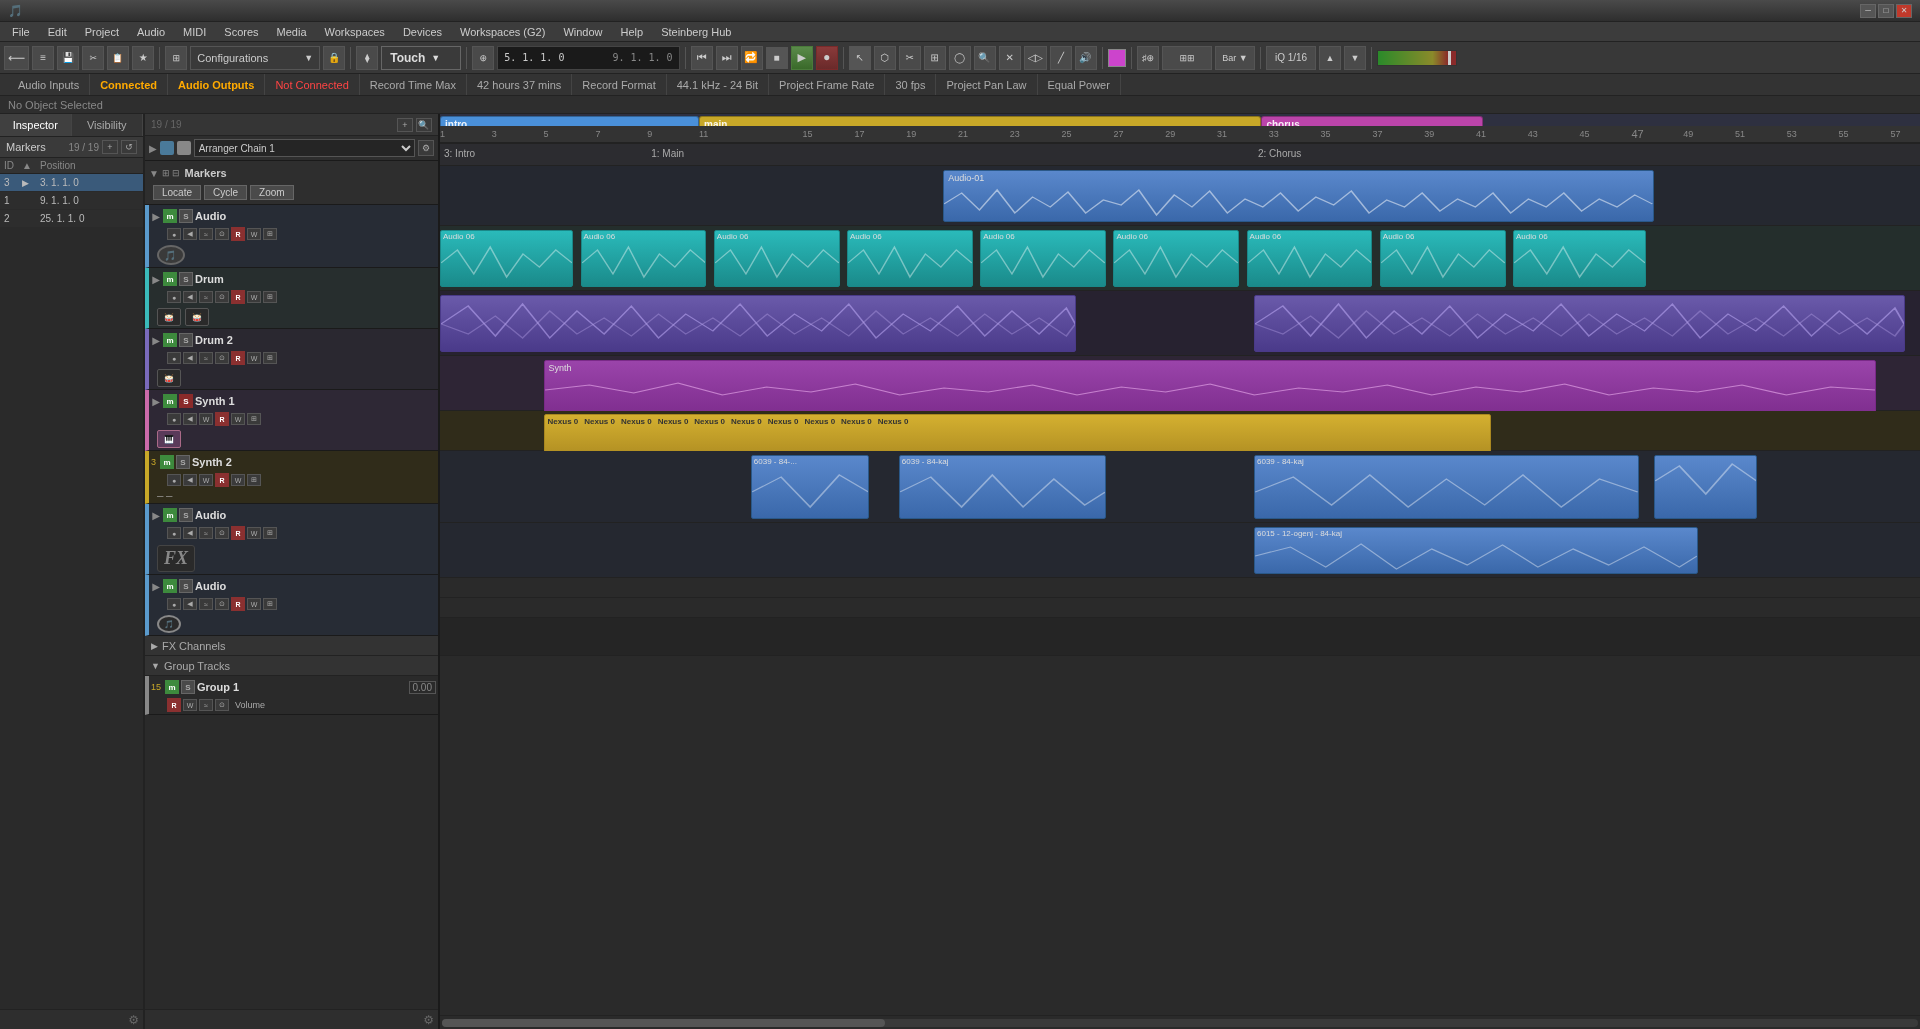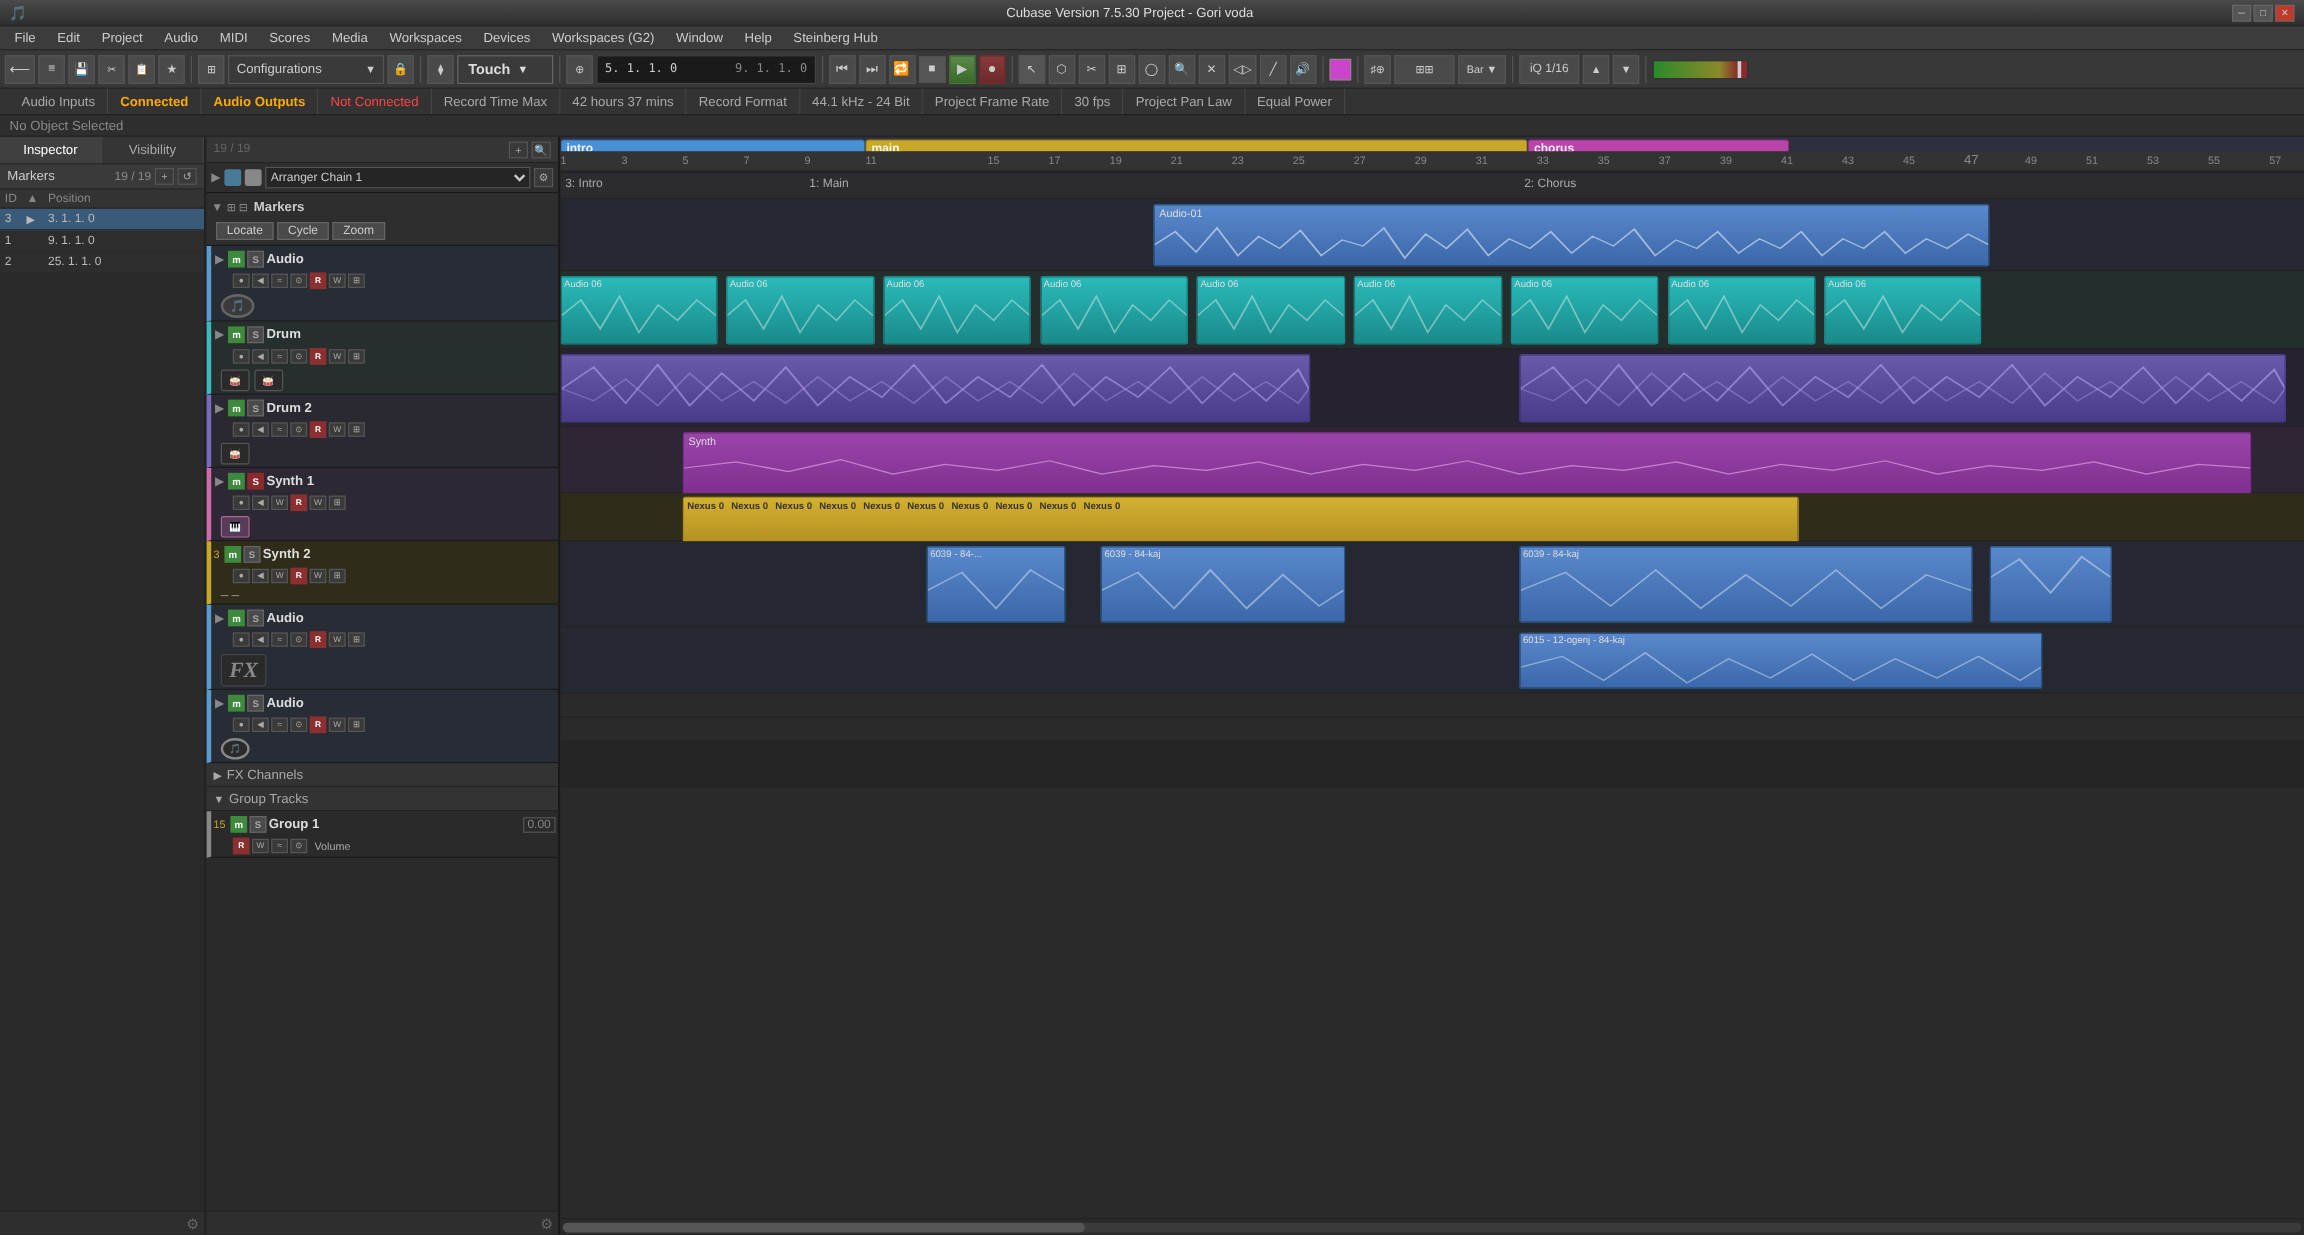"Cubase Version 7.5.30 Project -" span { html: <span>Cubase Version 7.5.30 Project - Gori voda</span> -> none }
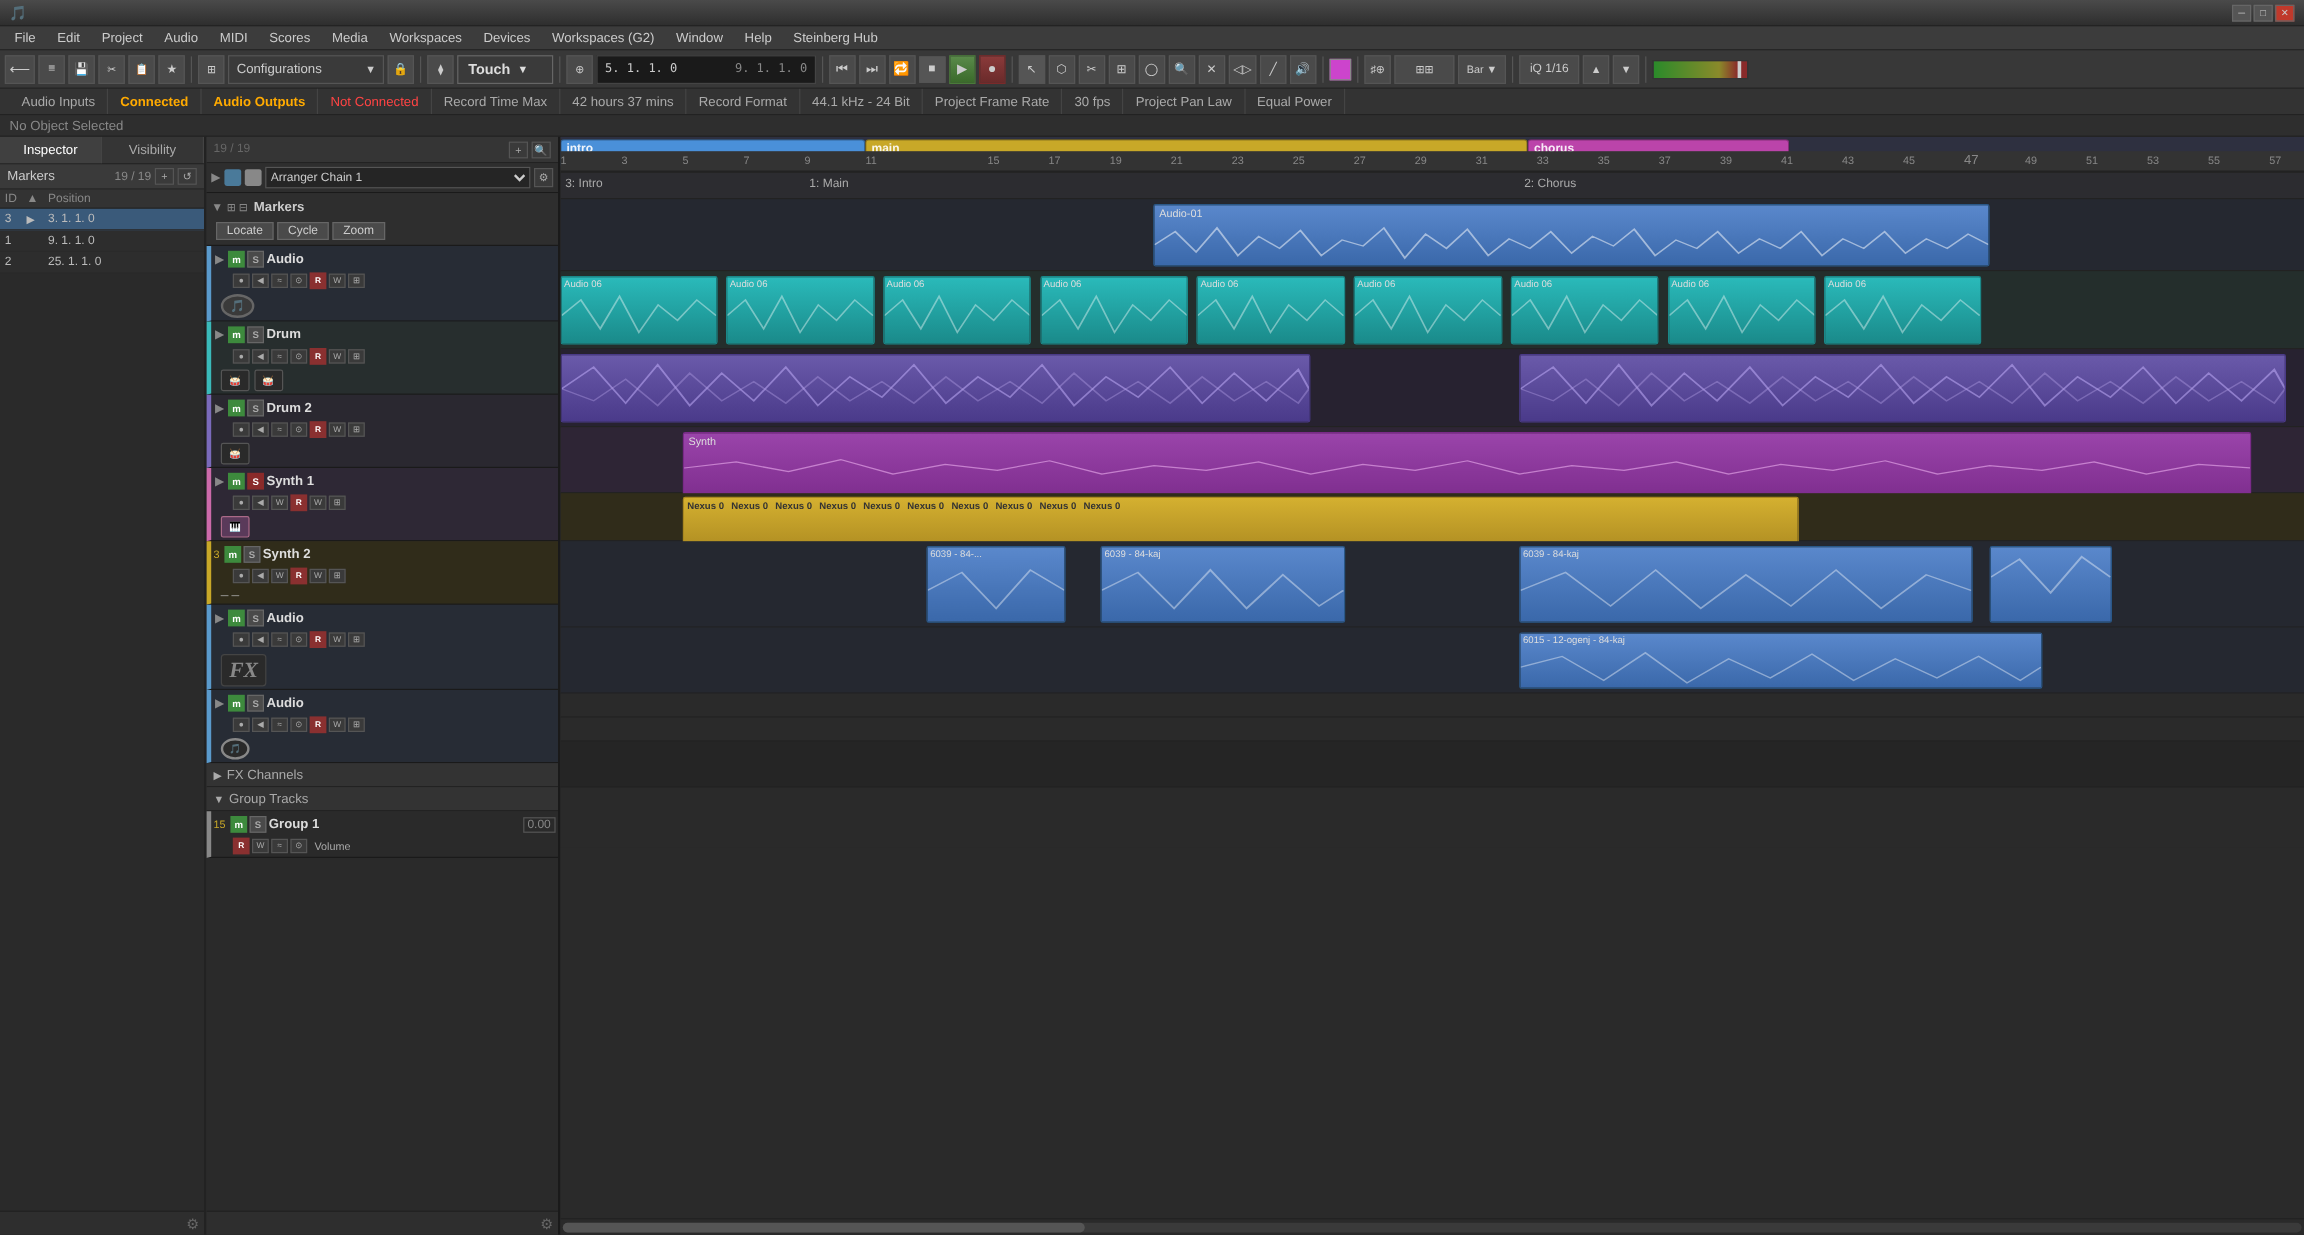"Inspector" #inspector { width: 172px -> 145px }
